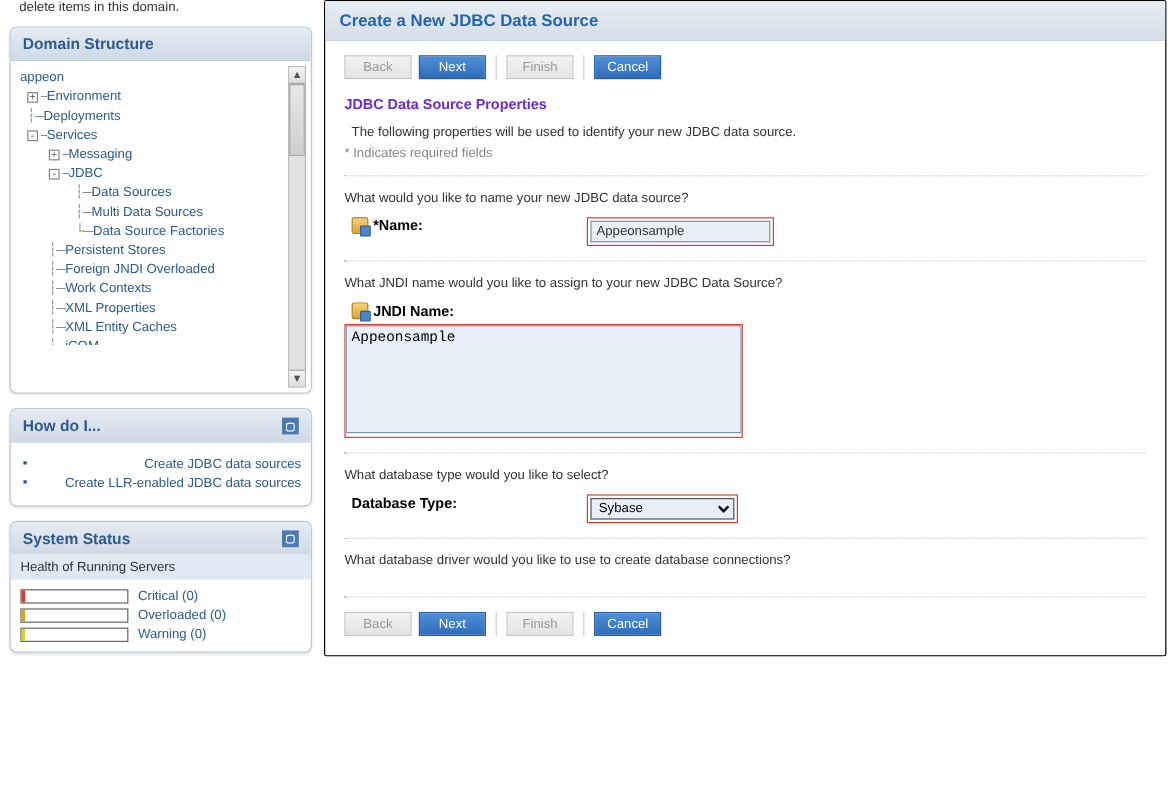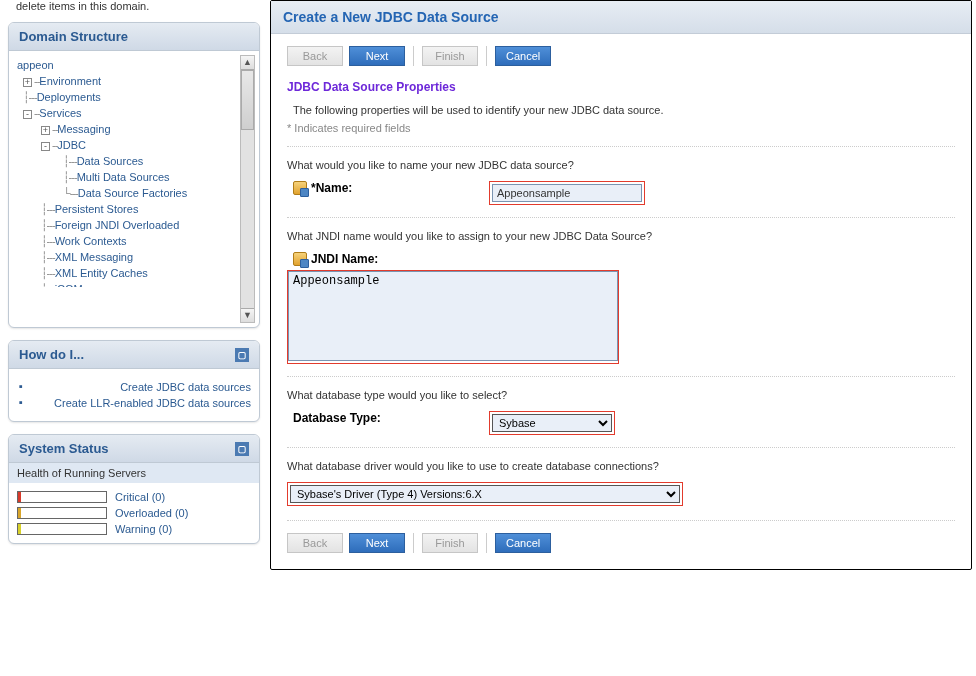"XML Messaging" a { text: Messaging -> Properties }
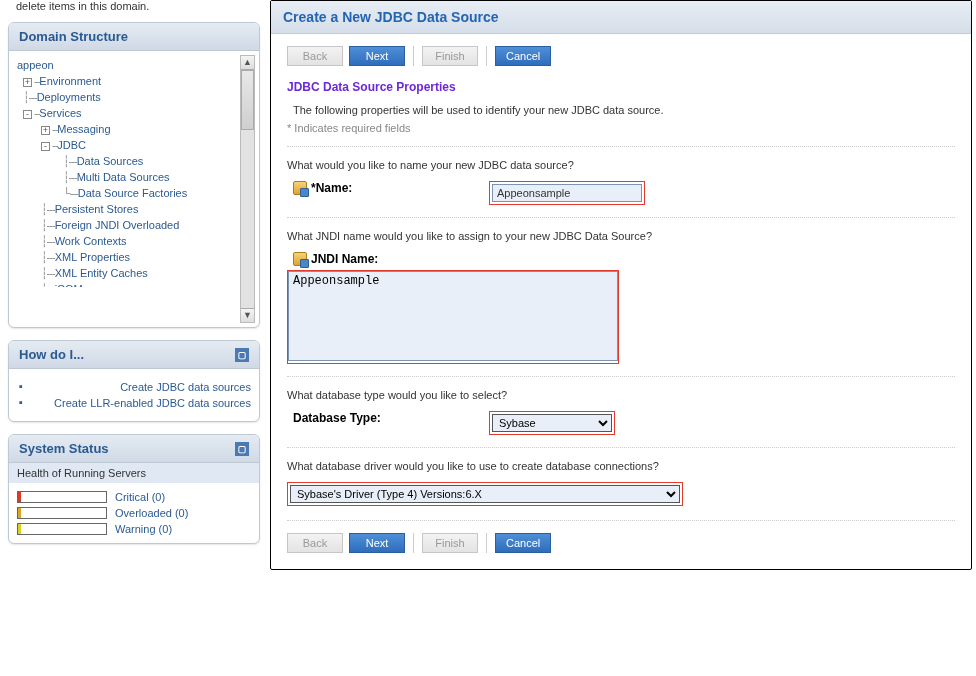"Sybase's Driver (Type 4) Versions:6.X" span.highlight { html: <span> <select> <option>Sybase's Driver (Type 4) Versions:6.X</option> </select> </span> -> none }
